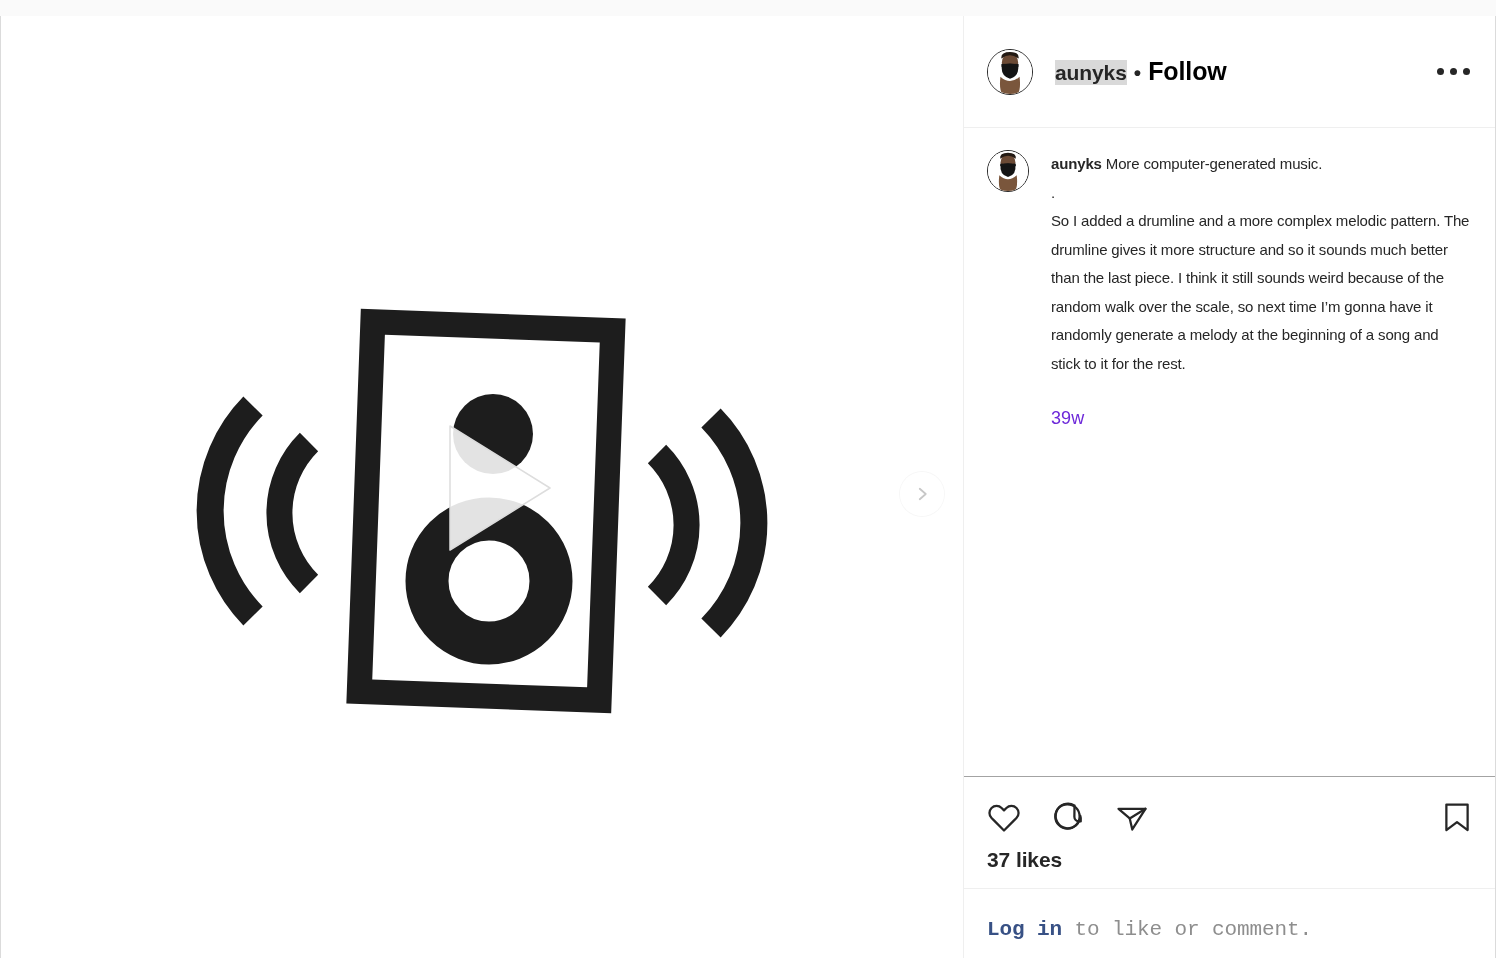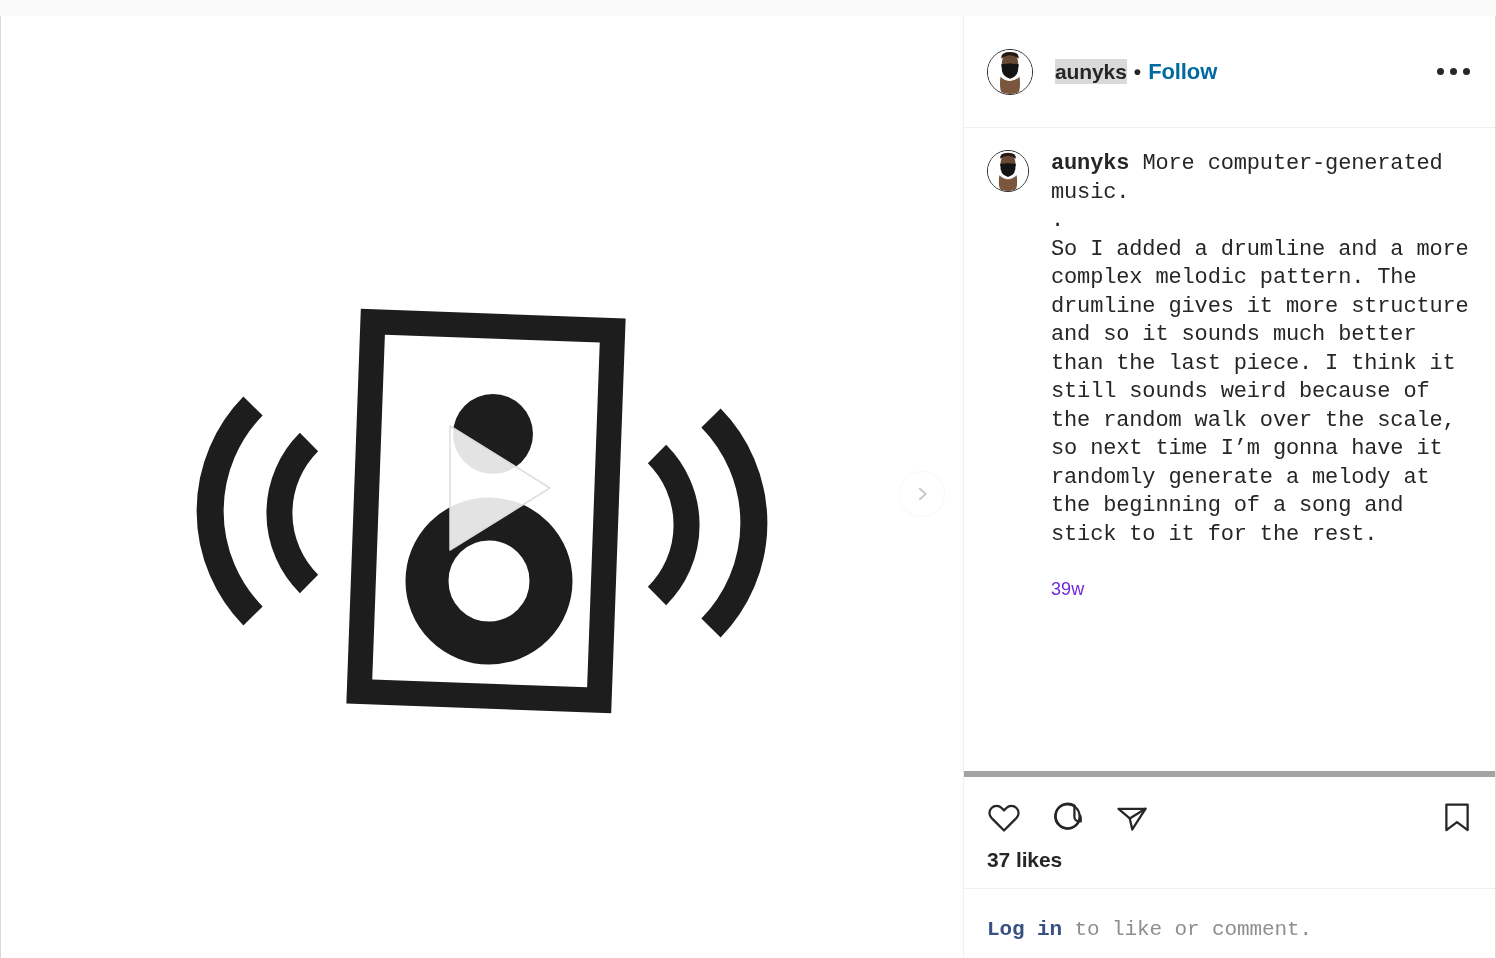"Follow" #follow-link { color: #0369a1 -> #000000; font-size: 22px -> 25px }
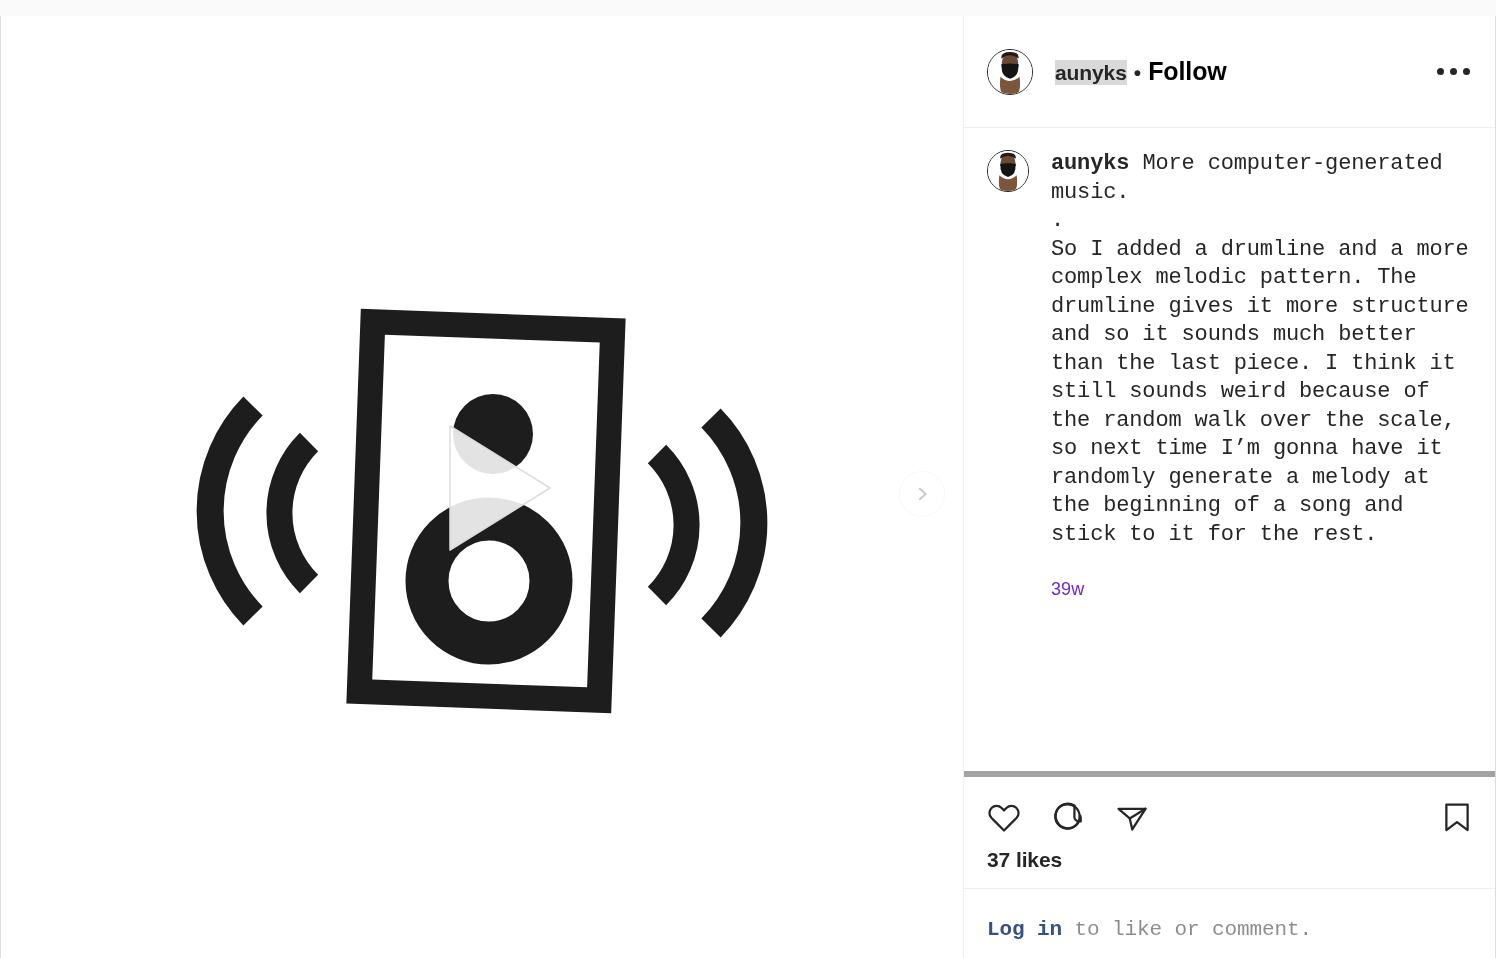"aunyks More computer-generated music." #caption-text { font-family: Liberation Mono, monospace -> none; font-size: 22px -> 15px }
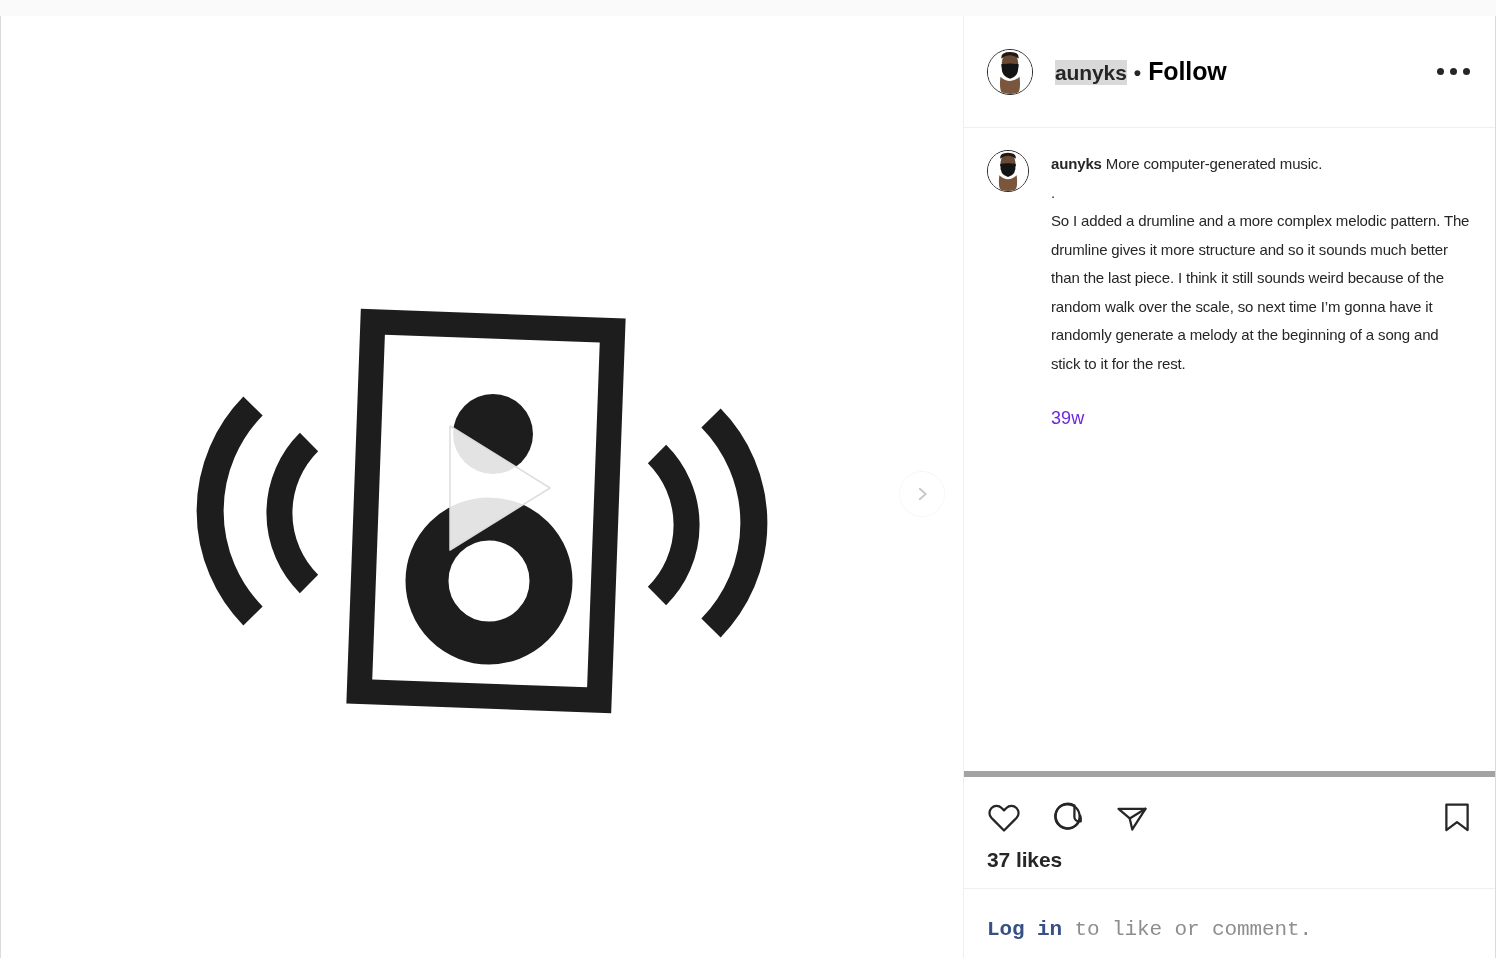"37 likes" #action-region { border-top: 6px solid #a3a3a3 -> 1px solid #a3a3a3 }
